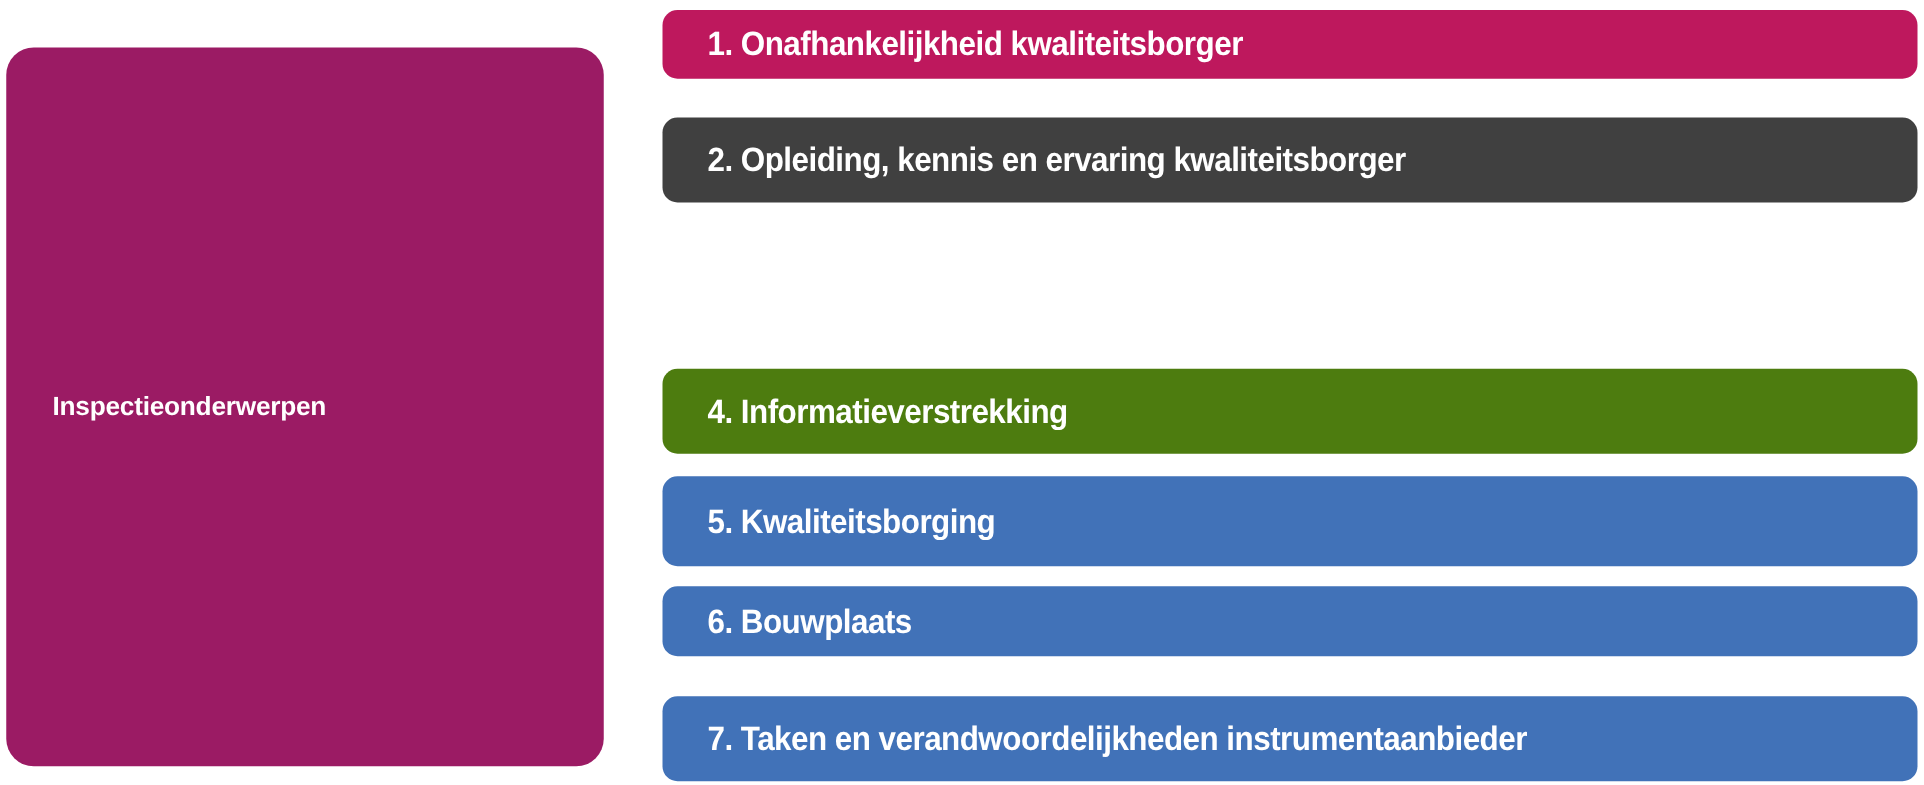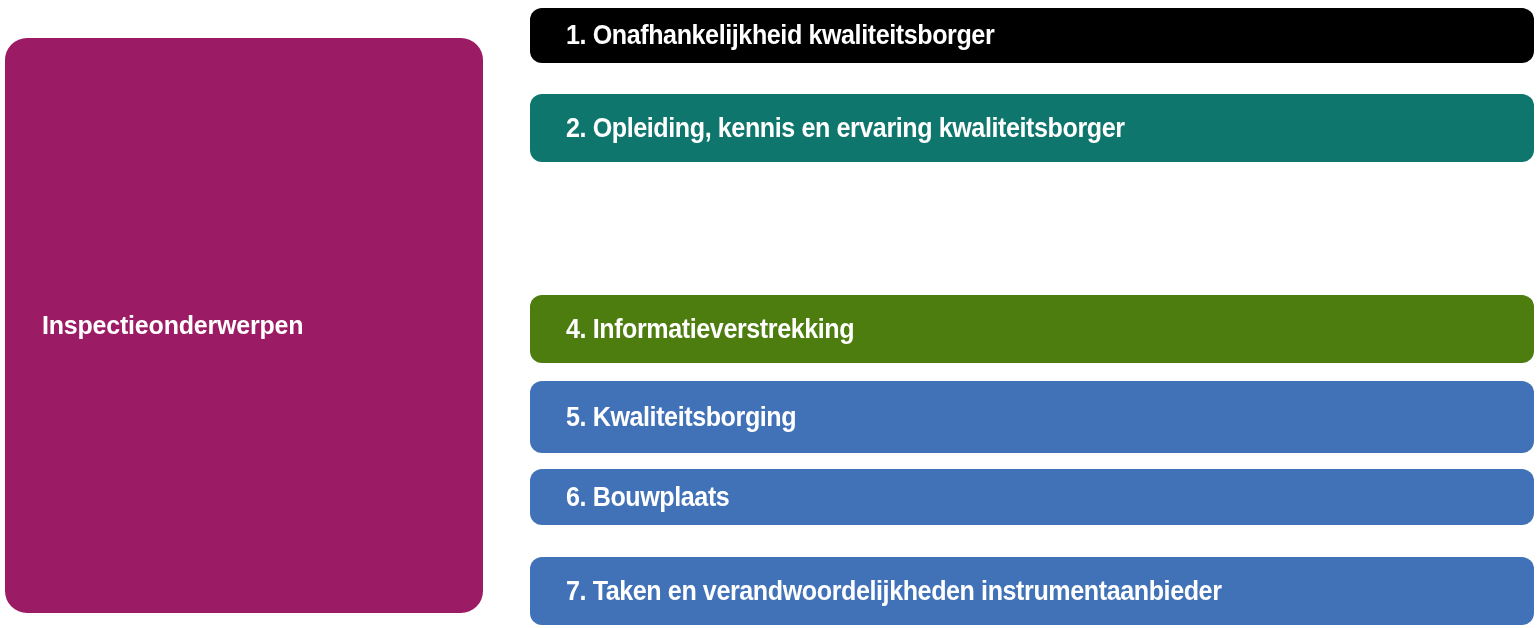"1. Onafhankelijkheid kwaliteitsborger" div.bar { background: #000000 -> #be185d }
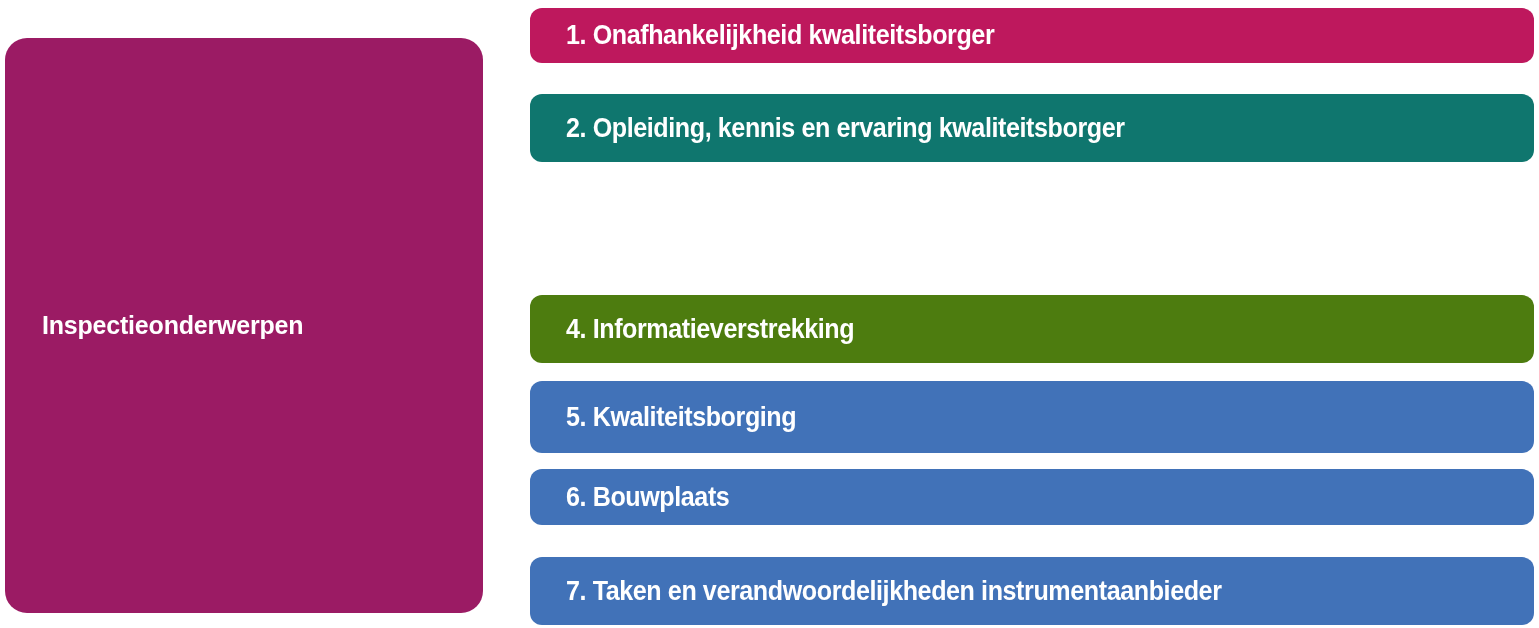"2. Opleiding, kennis en ervaring" div.bar { background: #0f766e -> #404040 }
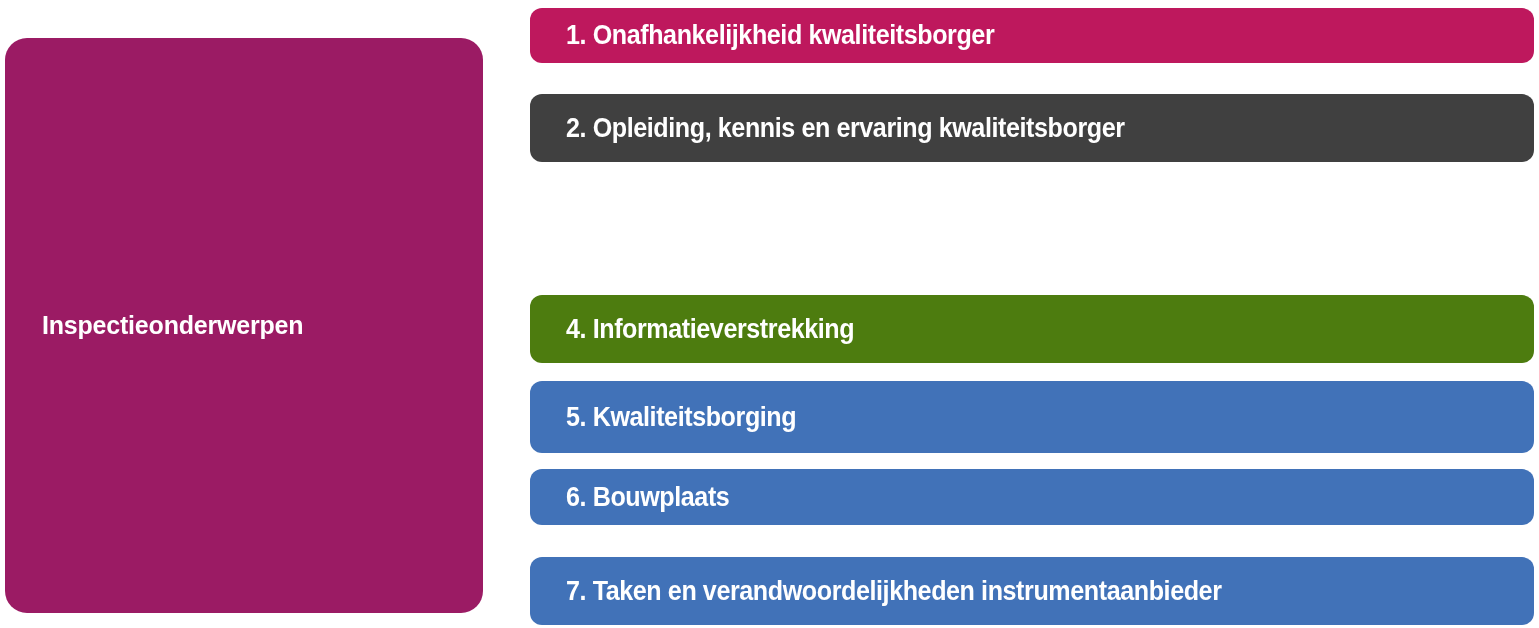"Inspectieonderwerpen" .left-panel-label { font-size: 25px -> 21px }
